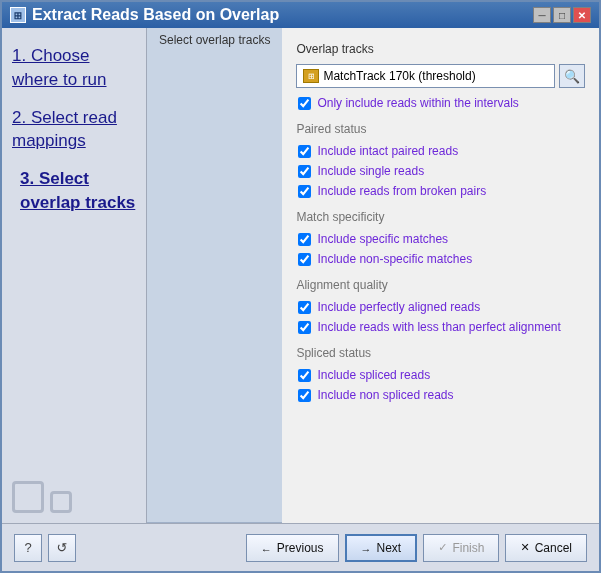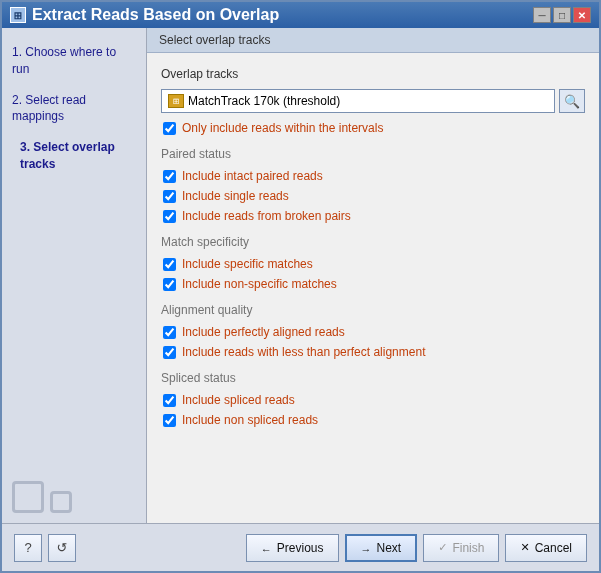"Select overlap tracks" .main-panel { flex-direction: column -> row }
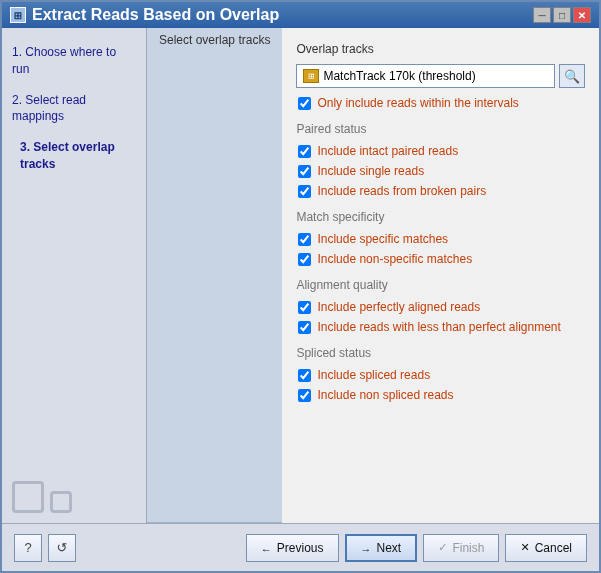"1. Choose where to run" .sidebar-item { font-size: 12px -> 17px; text-decoration: none -> underline }
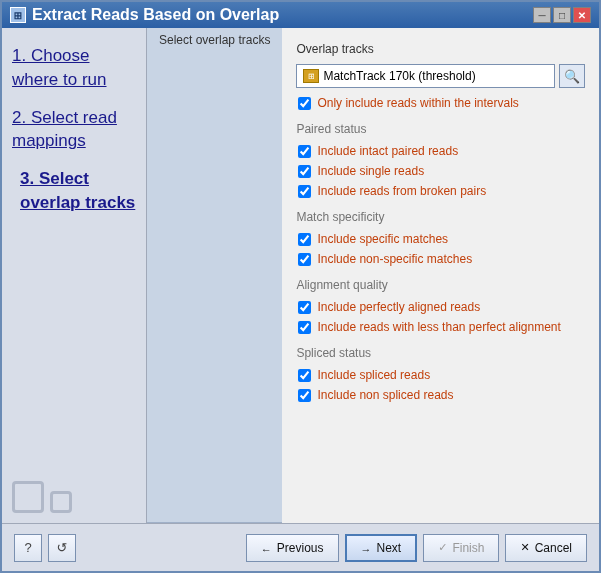"Only include reads within the" .checkbox-label { color: #c2410c -> #6d28d9 }
